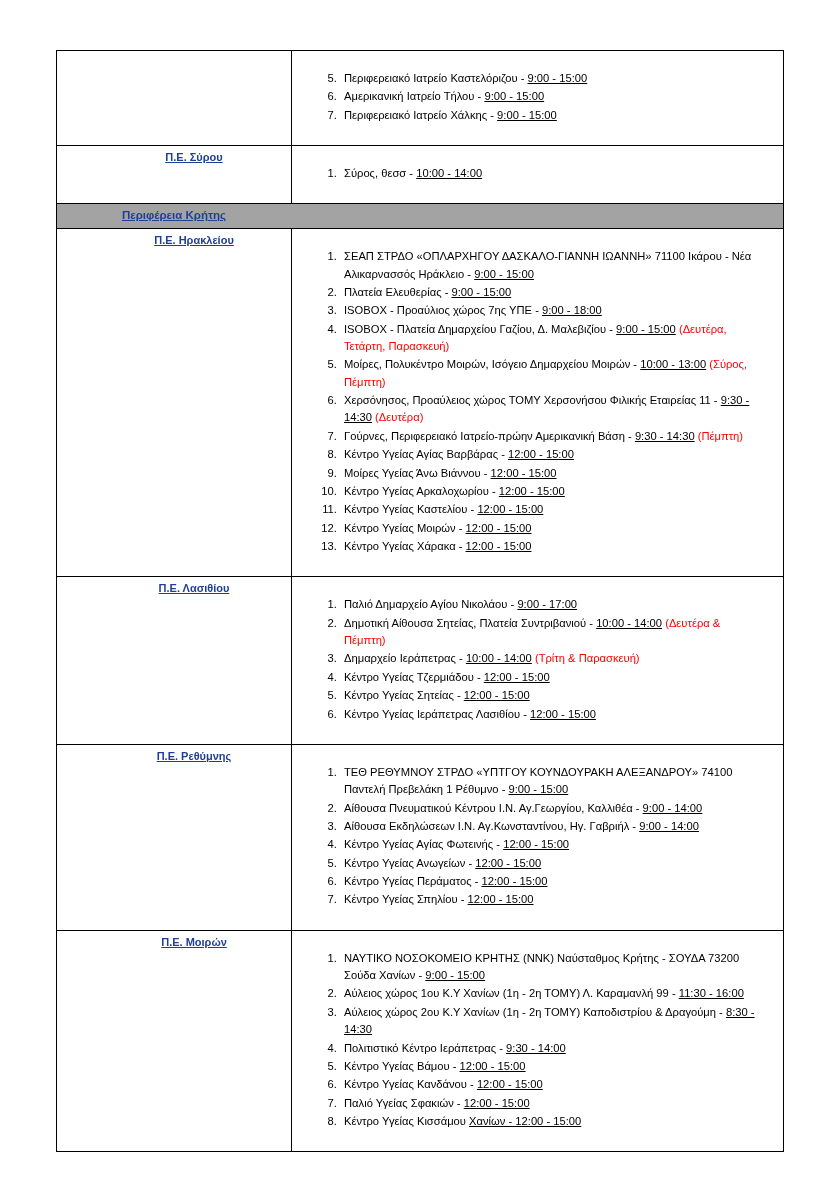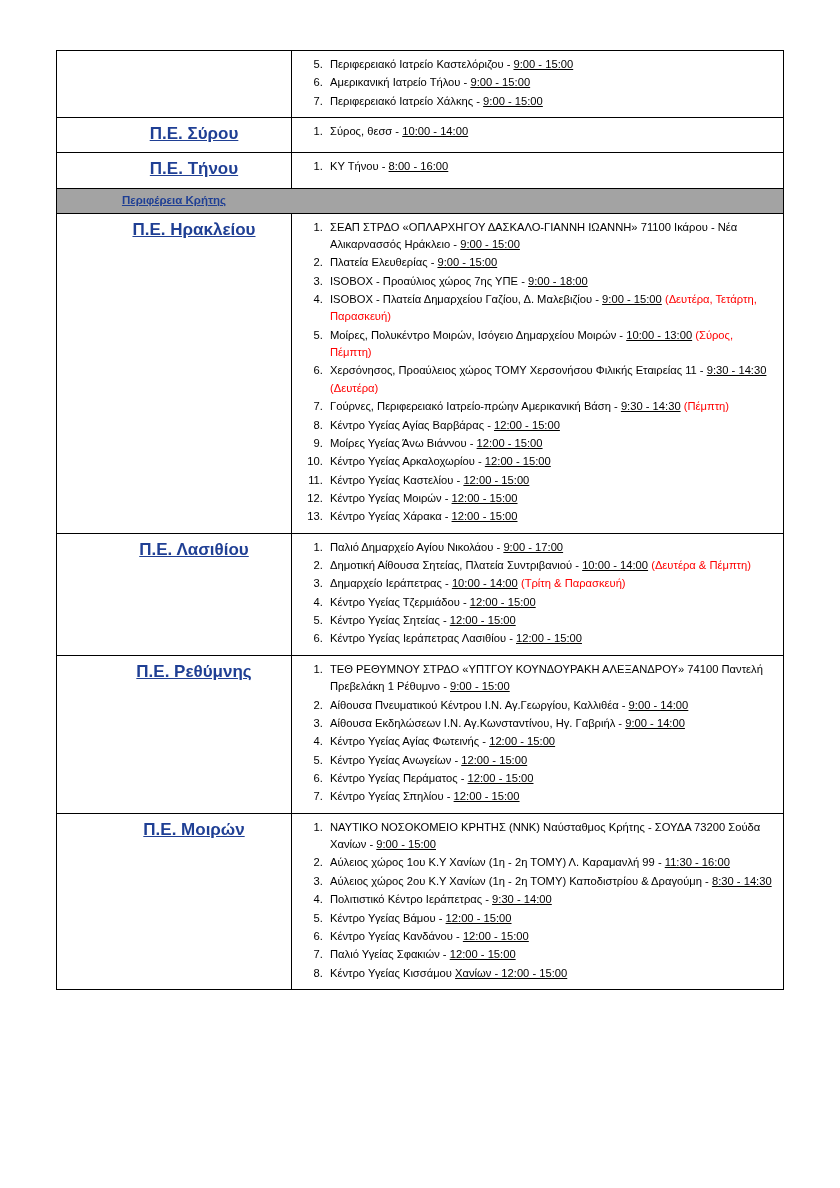"Περιφερειακό Ιατρείο Καστελόριζου - 9:00" ol.items { margin: 2px -> 16px }
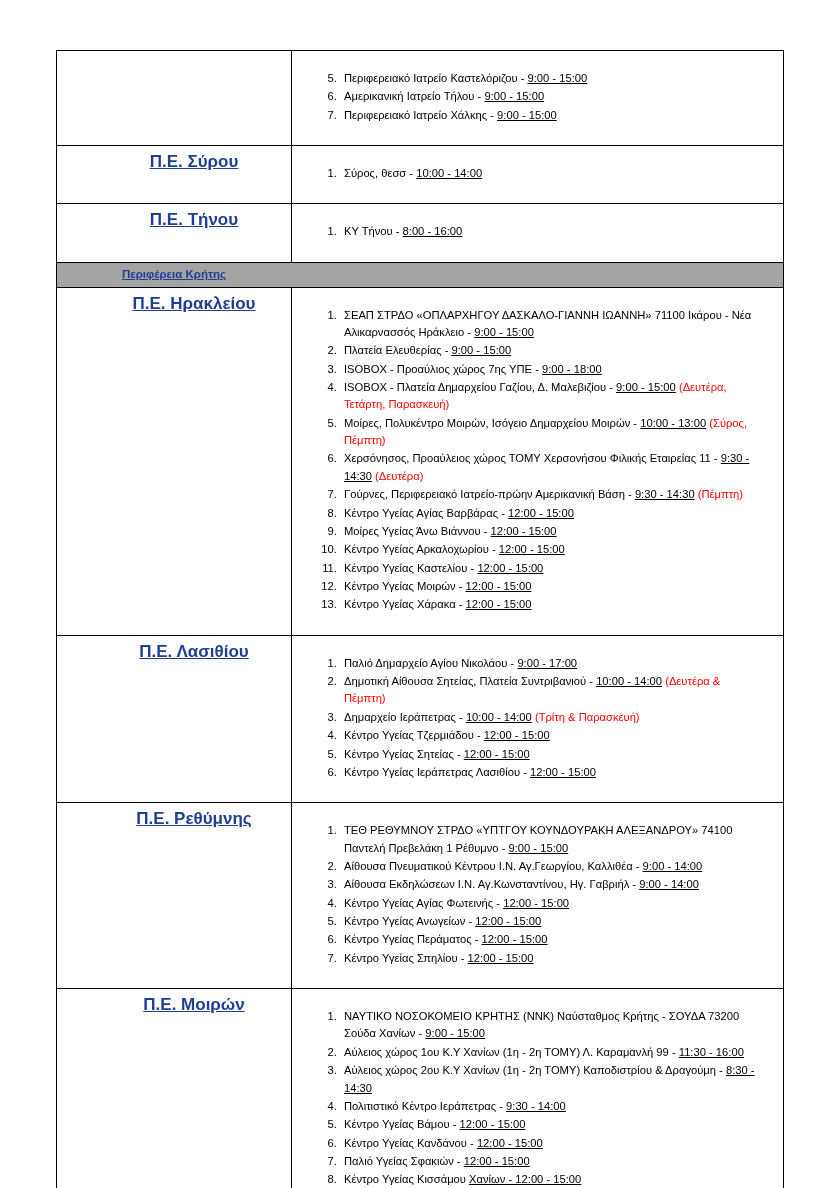"Π.Ε. Σύρου" td.label-cell .label-text { font-size: 17px -> 11px }
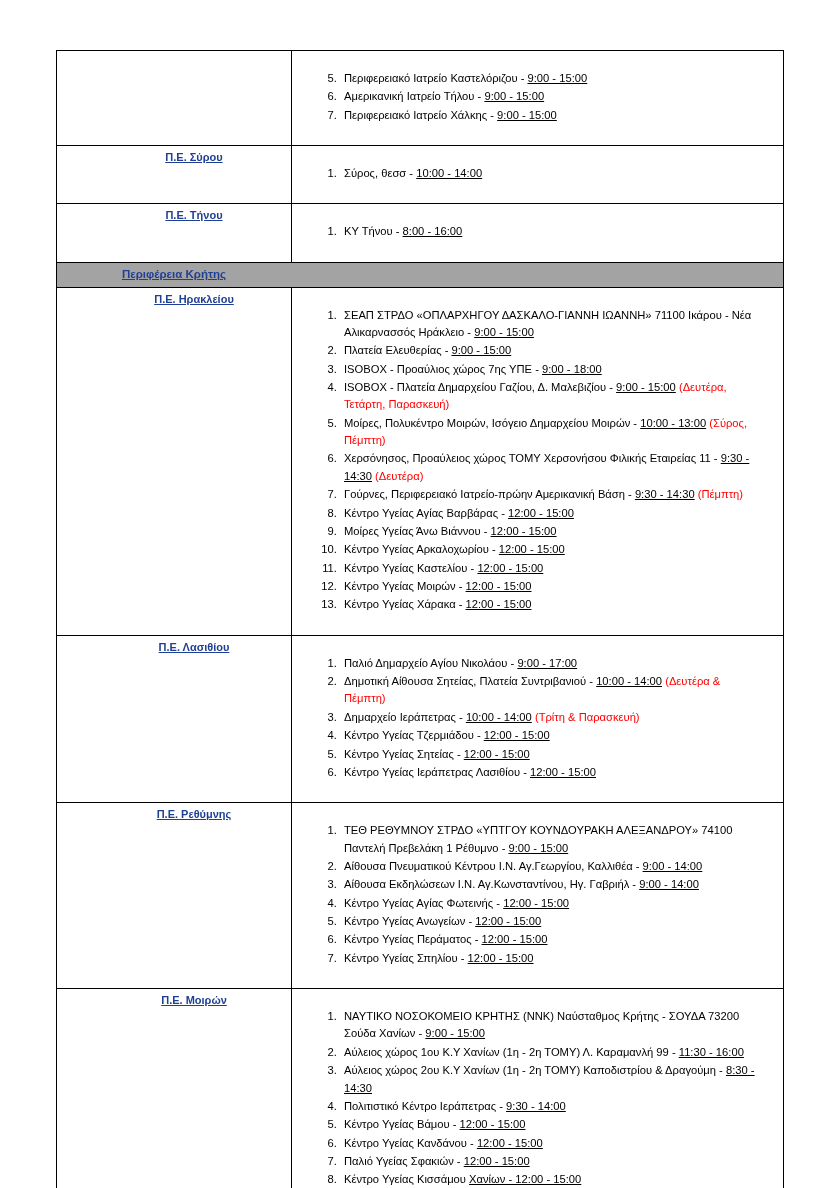"Π.Ε. Τήνου" tr { html: <tr> <td><span>Π.Ε. Τήνου</span></td> <td> <ol> <li><span>ΚΥ Τήνου - </span><span>8:00 - 16:00</span></li> </ol> </td> </tr> -> none }
